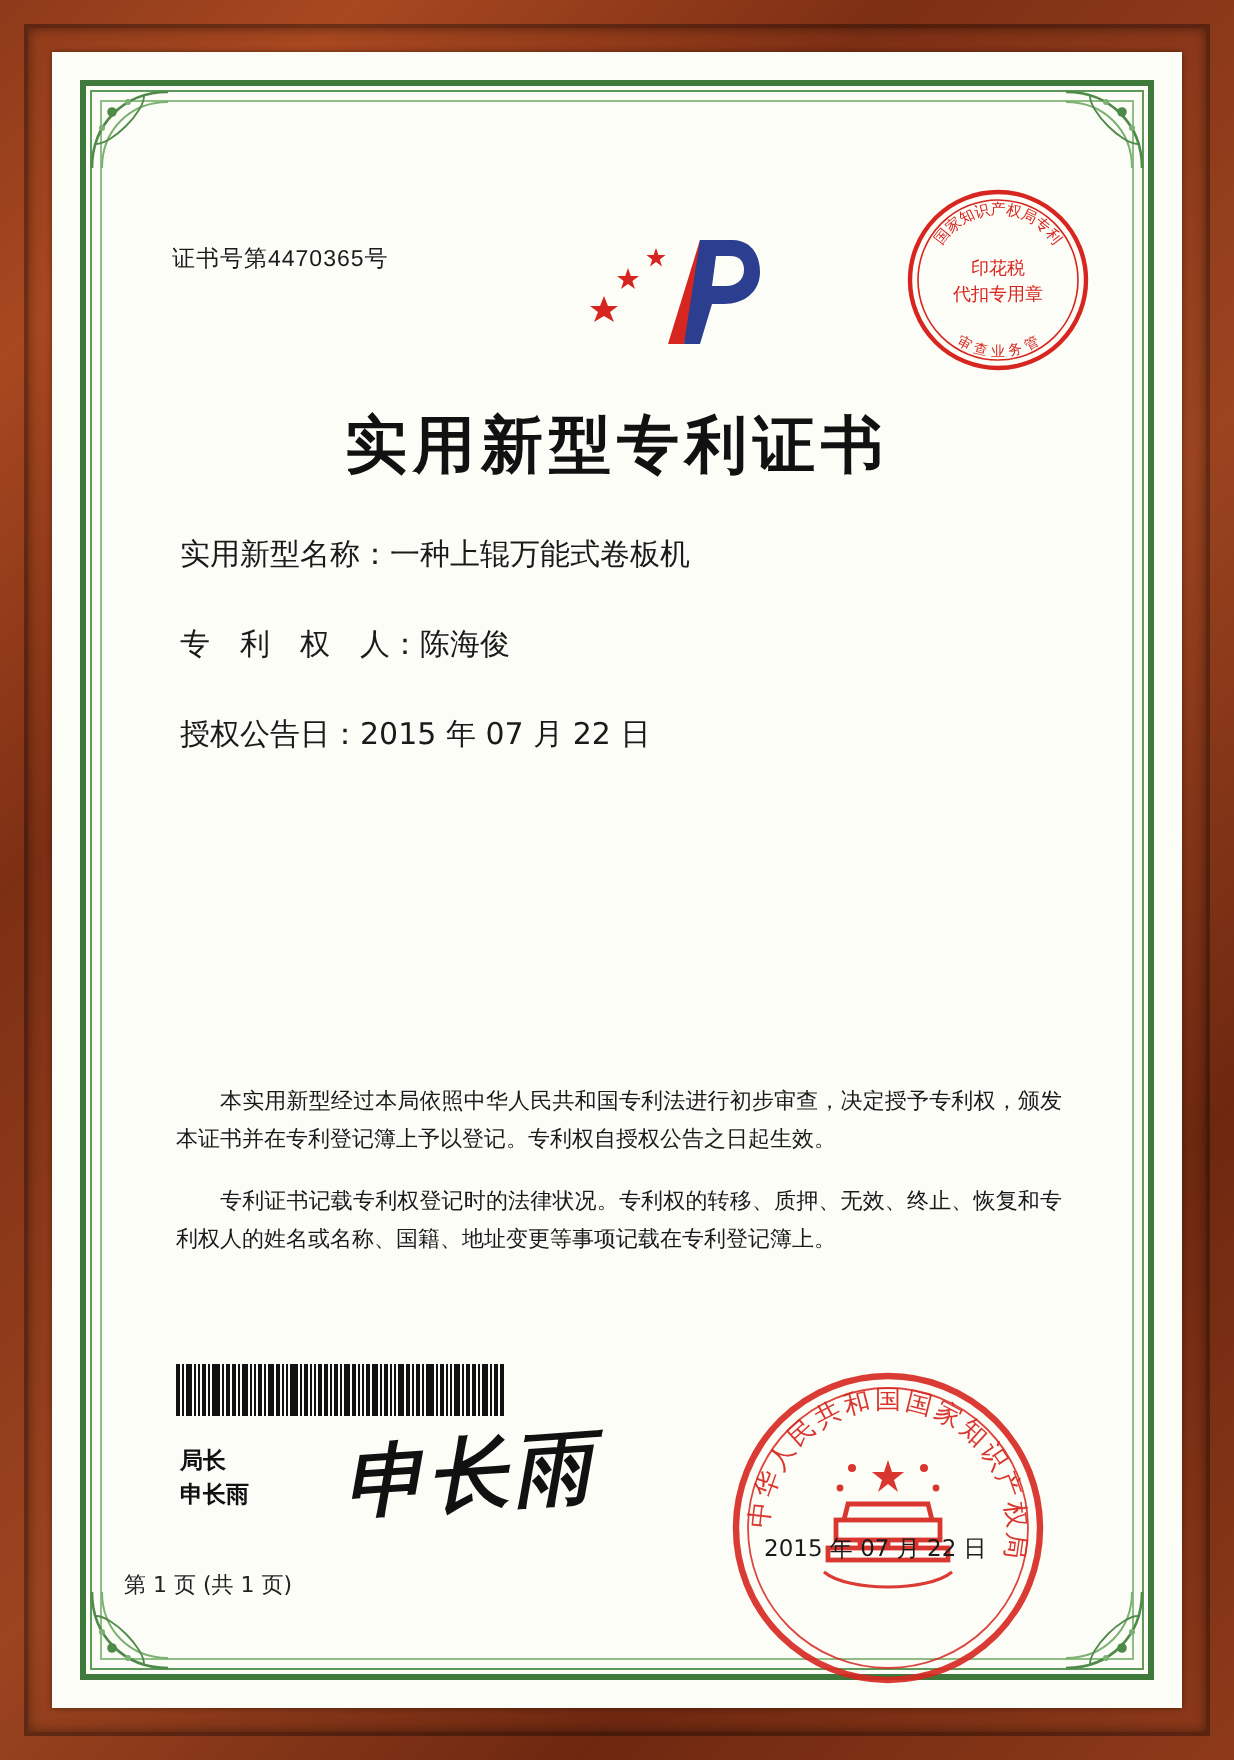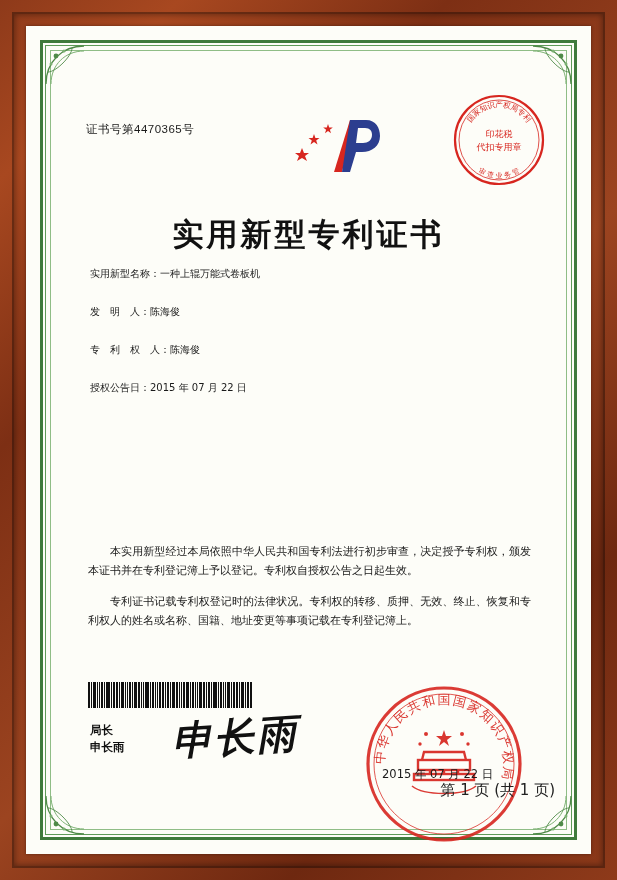"实用新型专利证书" .main-title { top: 152px -> 140px }
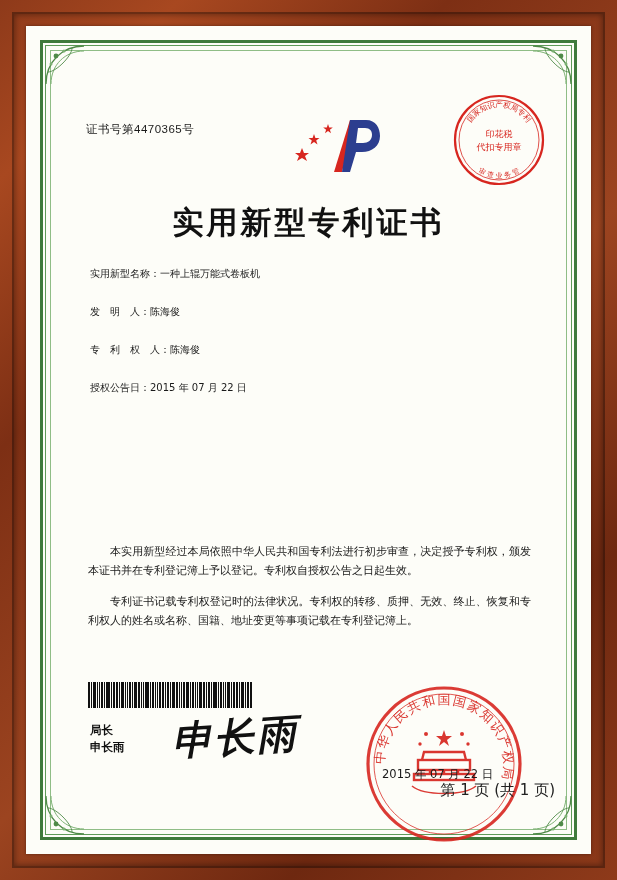"实用新型名称：一种上辊万能式卷板机" .field-row { font-size: 10px -> 15px }
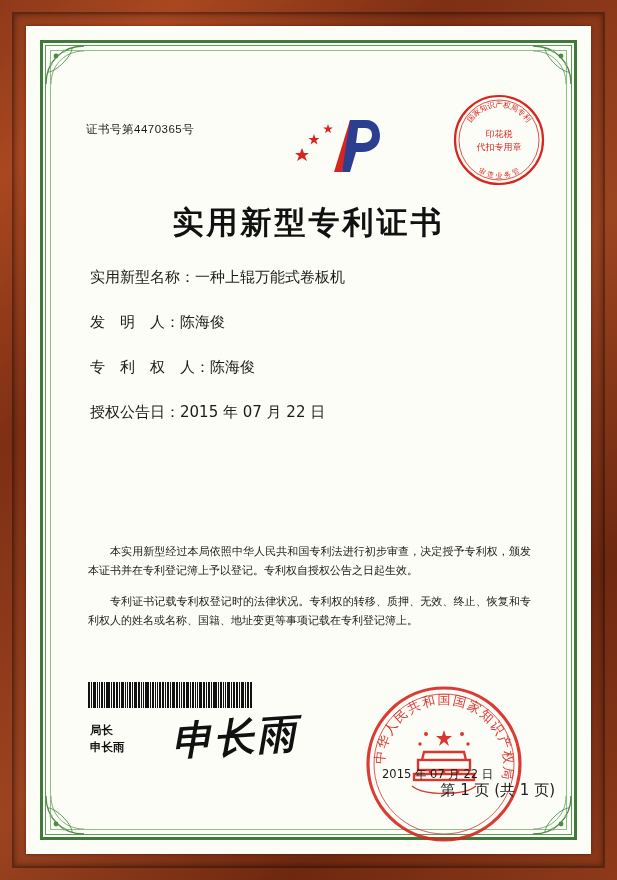"发 明 人：陈海俊" div.field-row { html: <div> <span>发 明 人：</span><span>陈海俊</span> </div> -> none }
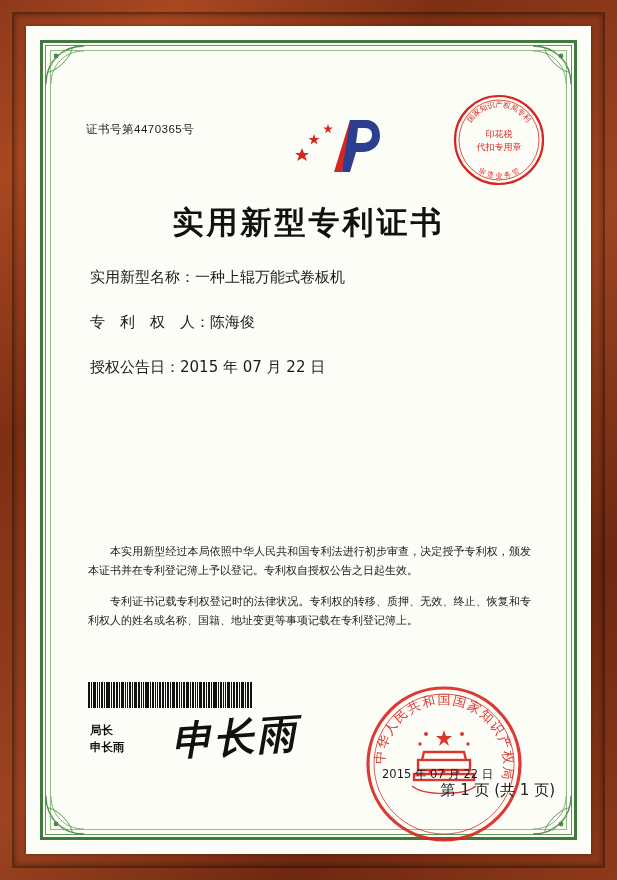"第 1 页 (共 1" .footer { font-size: 15px -> 11px; text-align: right -> left }
